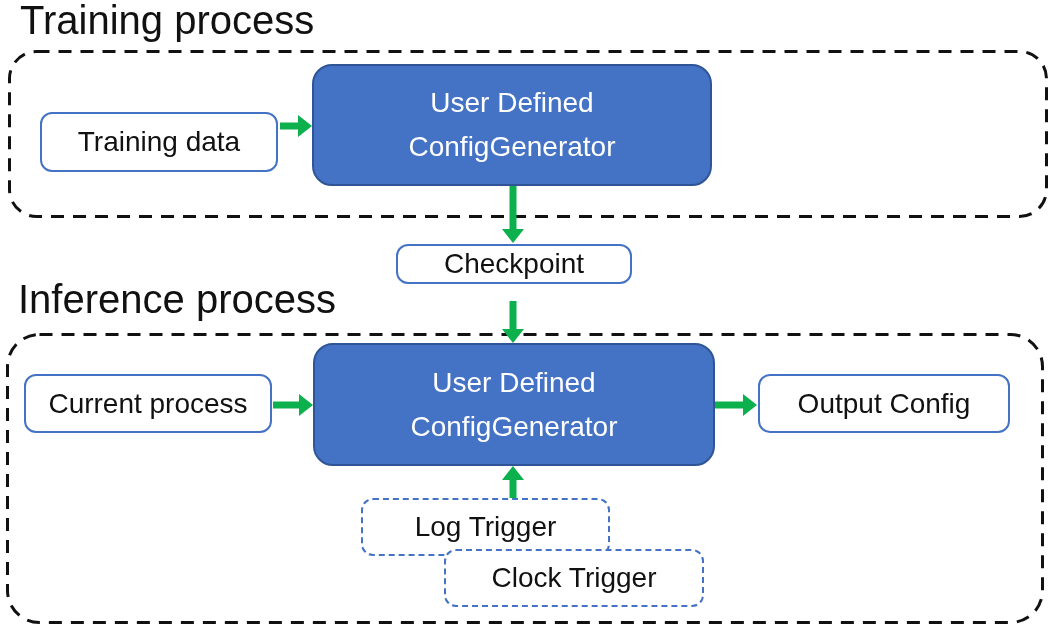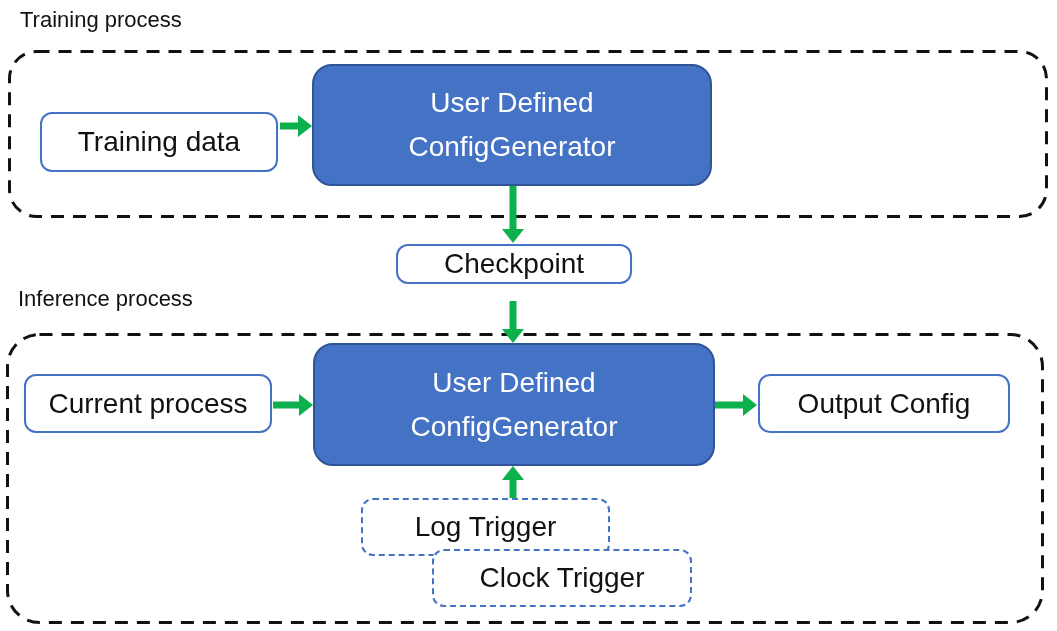"Training process" .section-label { font-size: 22px -> 40px }
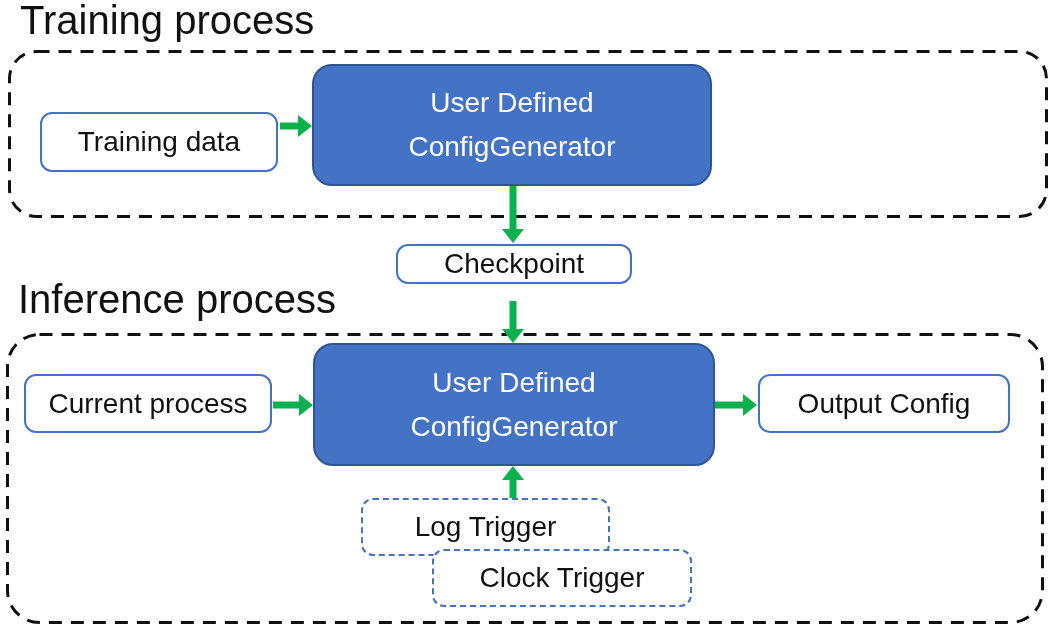"Clock Trigger" .node-clock-trigger { left: 432px -> 444px }
